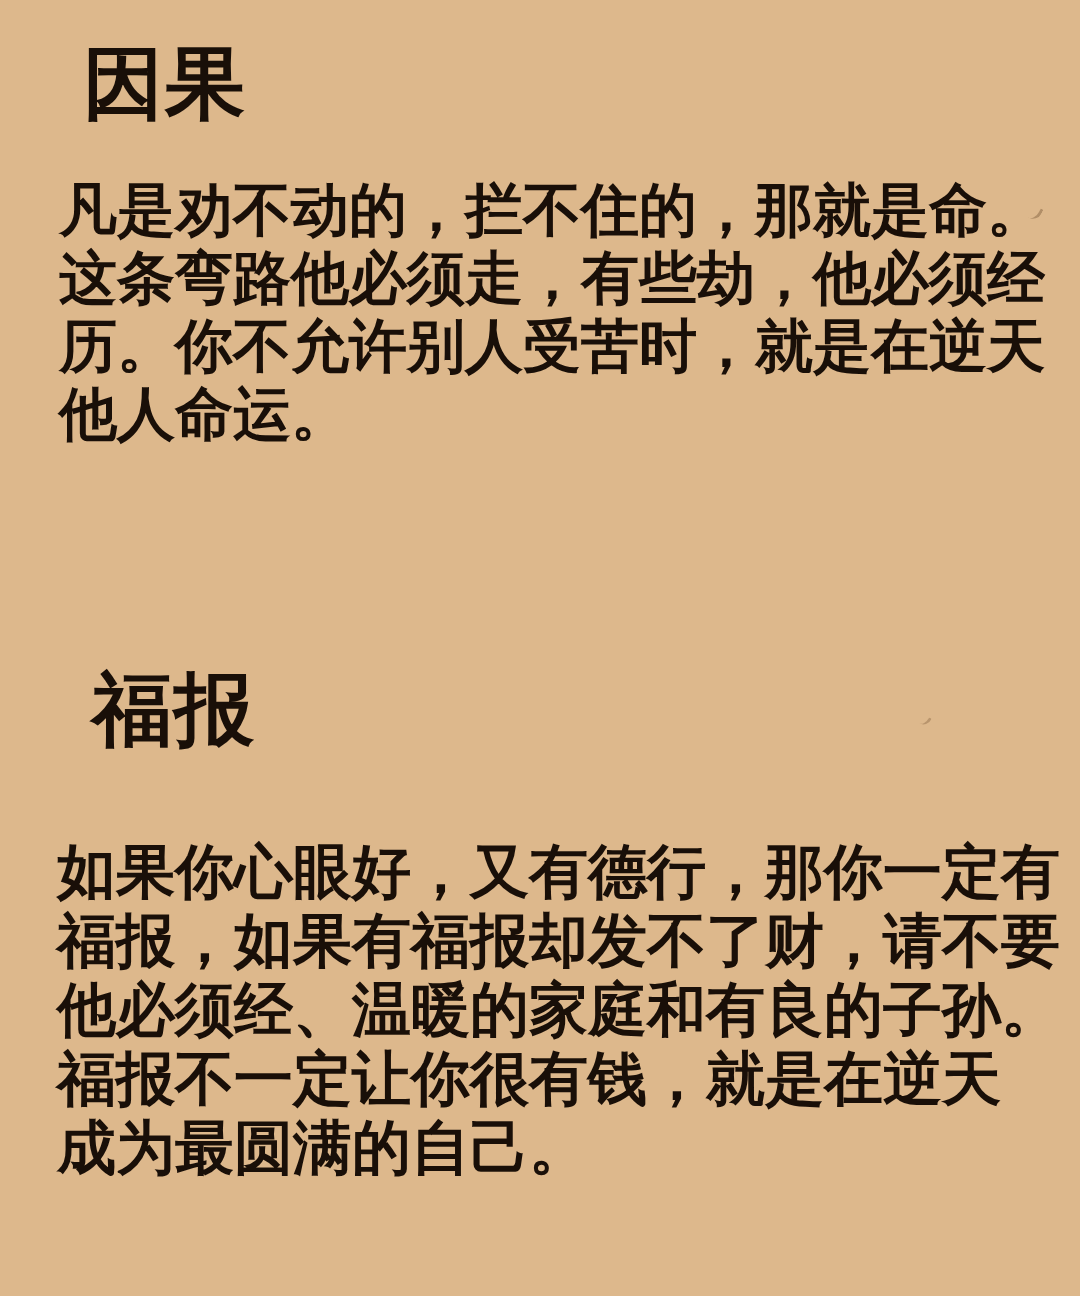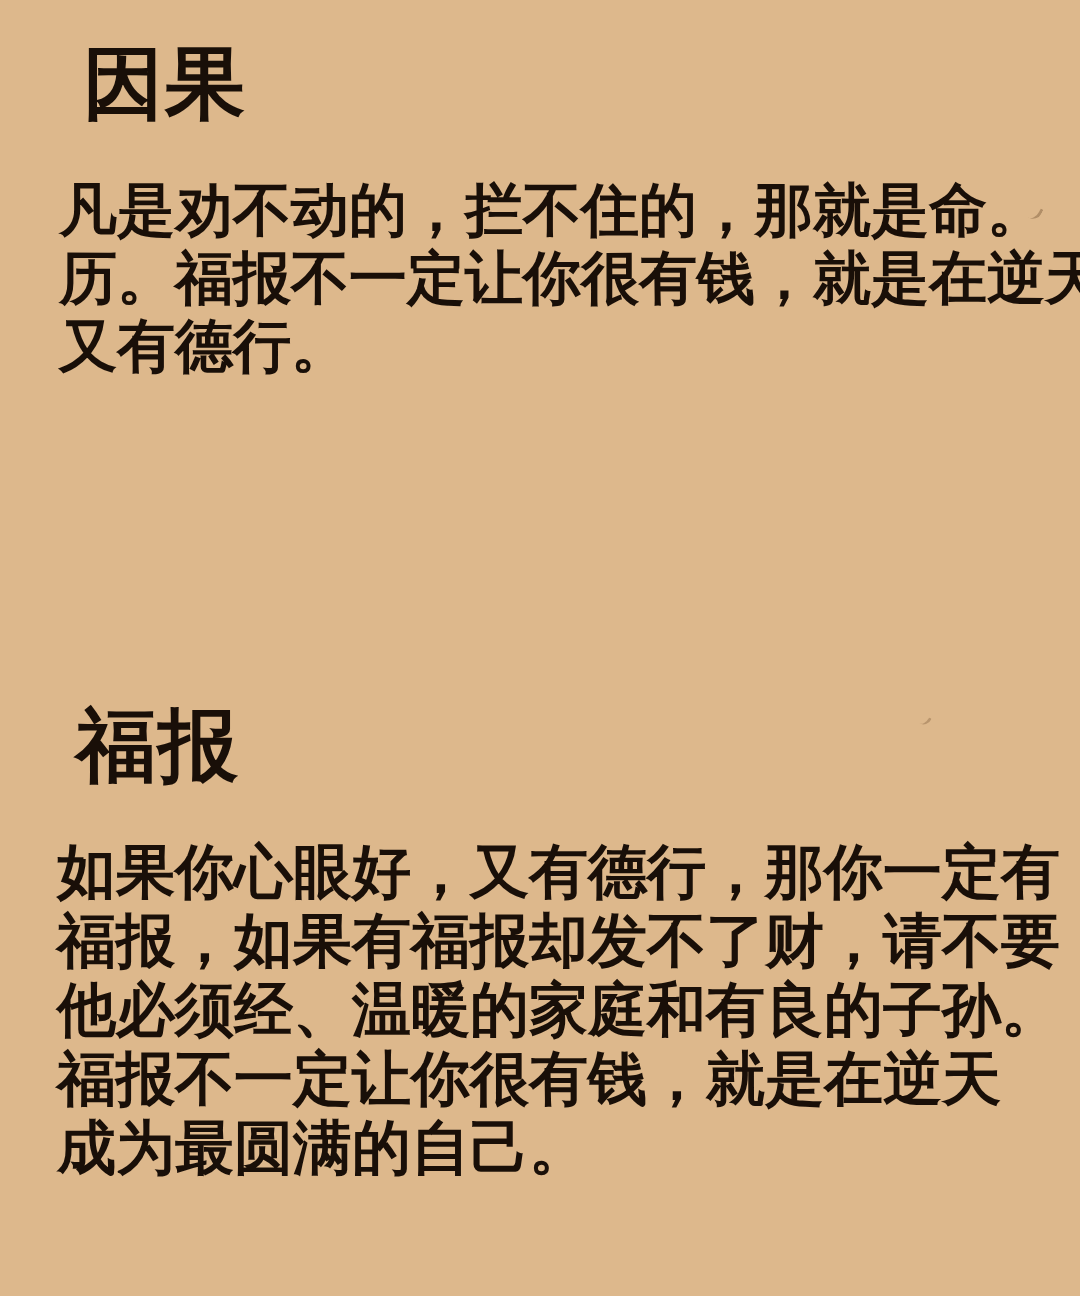"这条弯路他必须走，有些劫，他必须经" div.tline { html: none -> <div>这条弯路他必须走，有些劫，他必须经</div> }
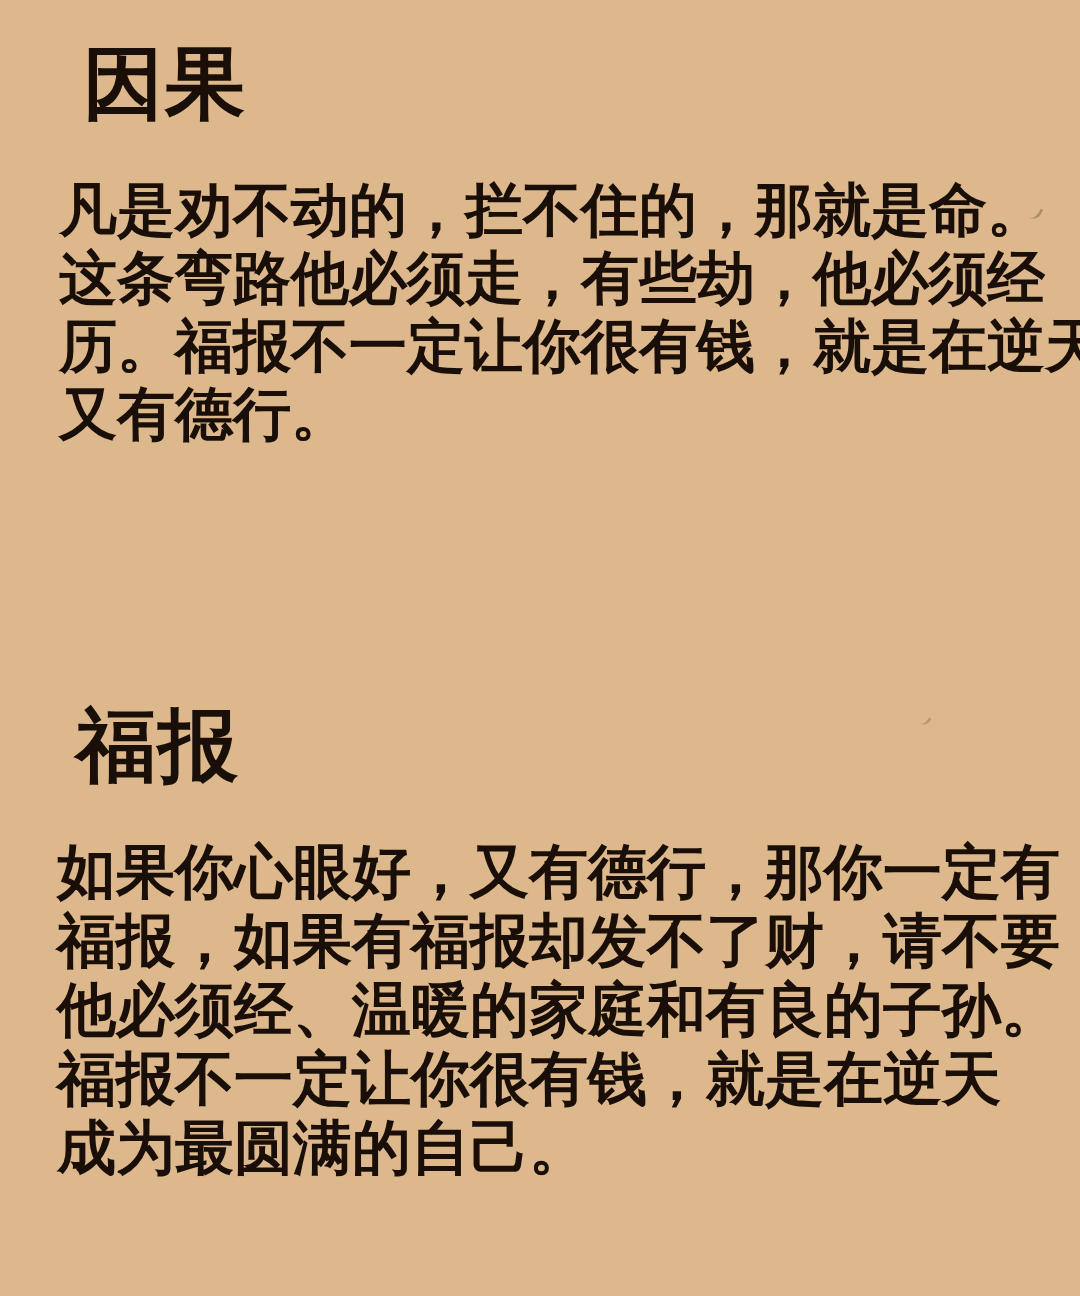"历。福报不一定让你很有钱，就是在逆天" div.tline { text: 福报不一定让你很有钱 -> 你不允许别人受苦时 }
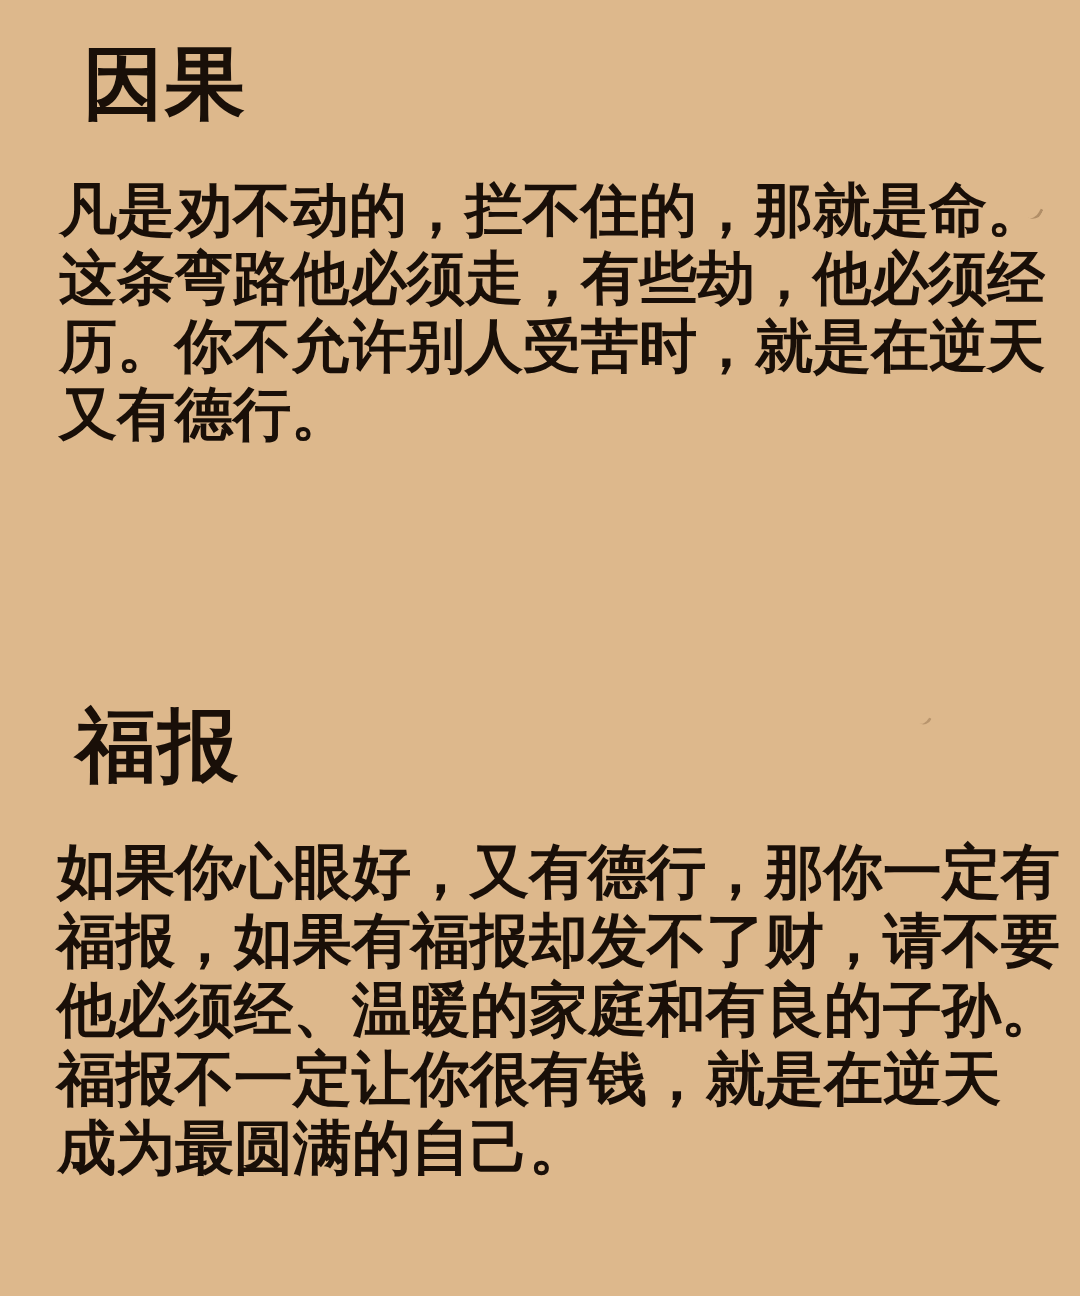"又有德行。" div.tline { text: 又有德行 -> 他人命运 }
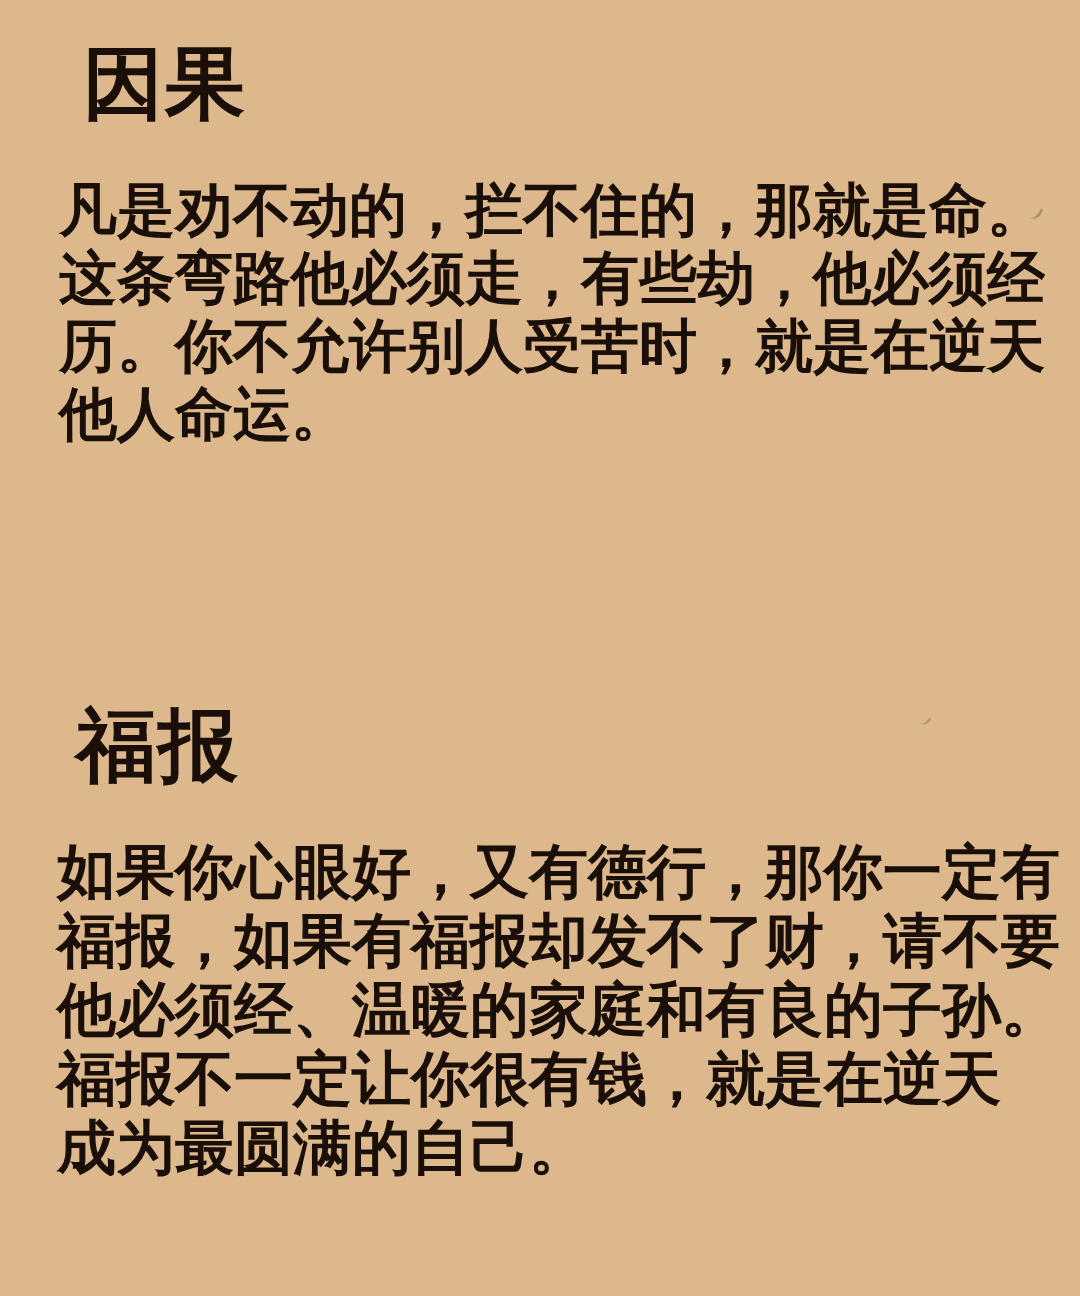"福报" .heading.h-fortune { left: 76px -> 92px; margin-top: 36px -> none }
